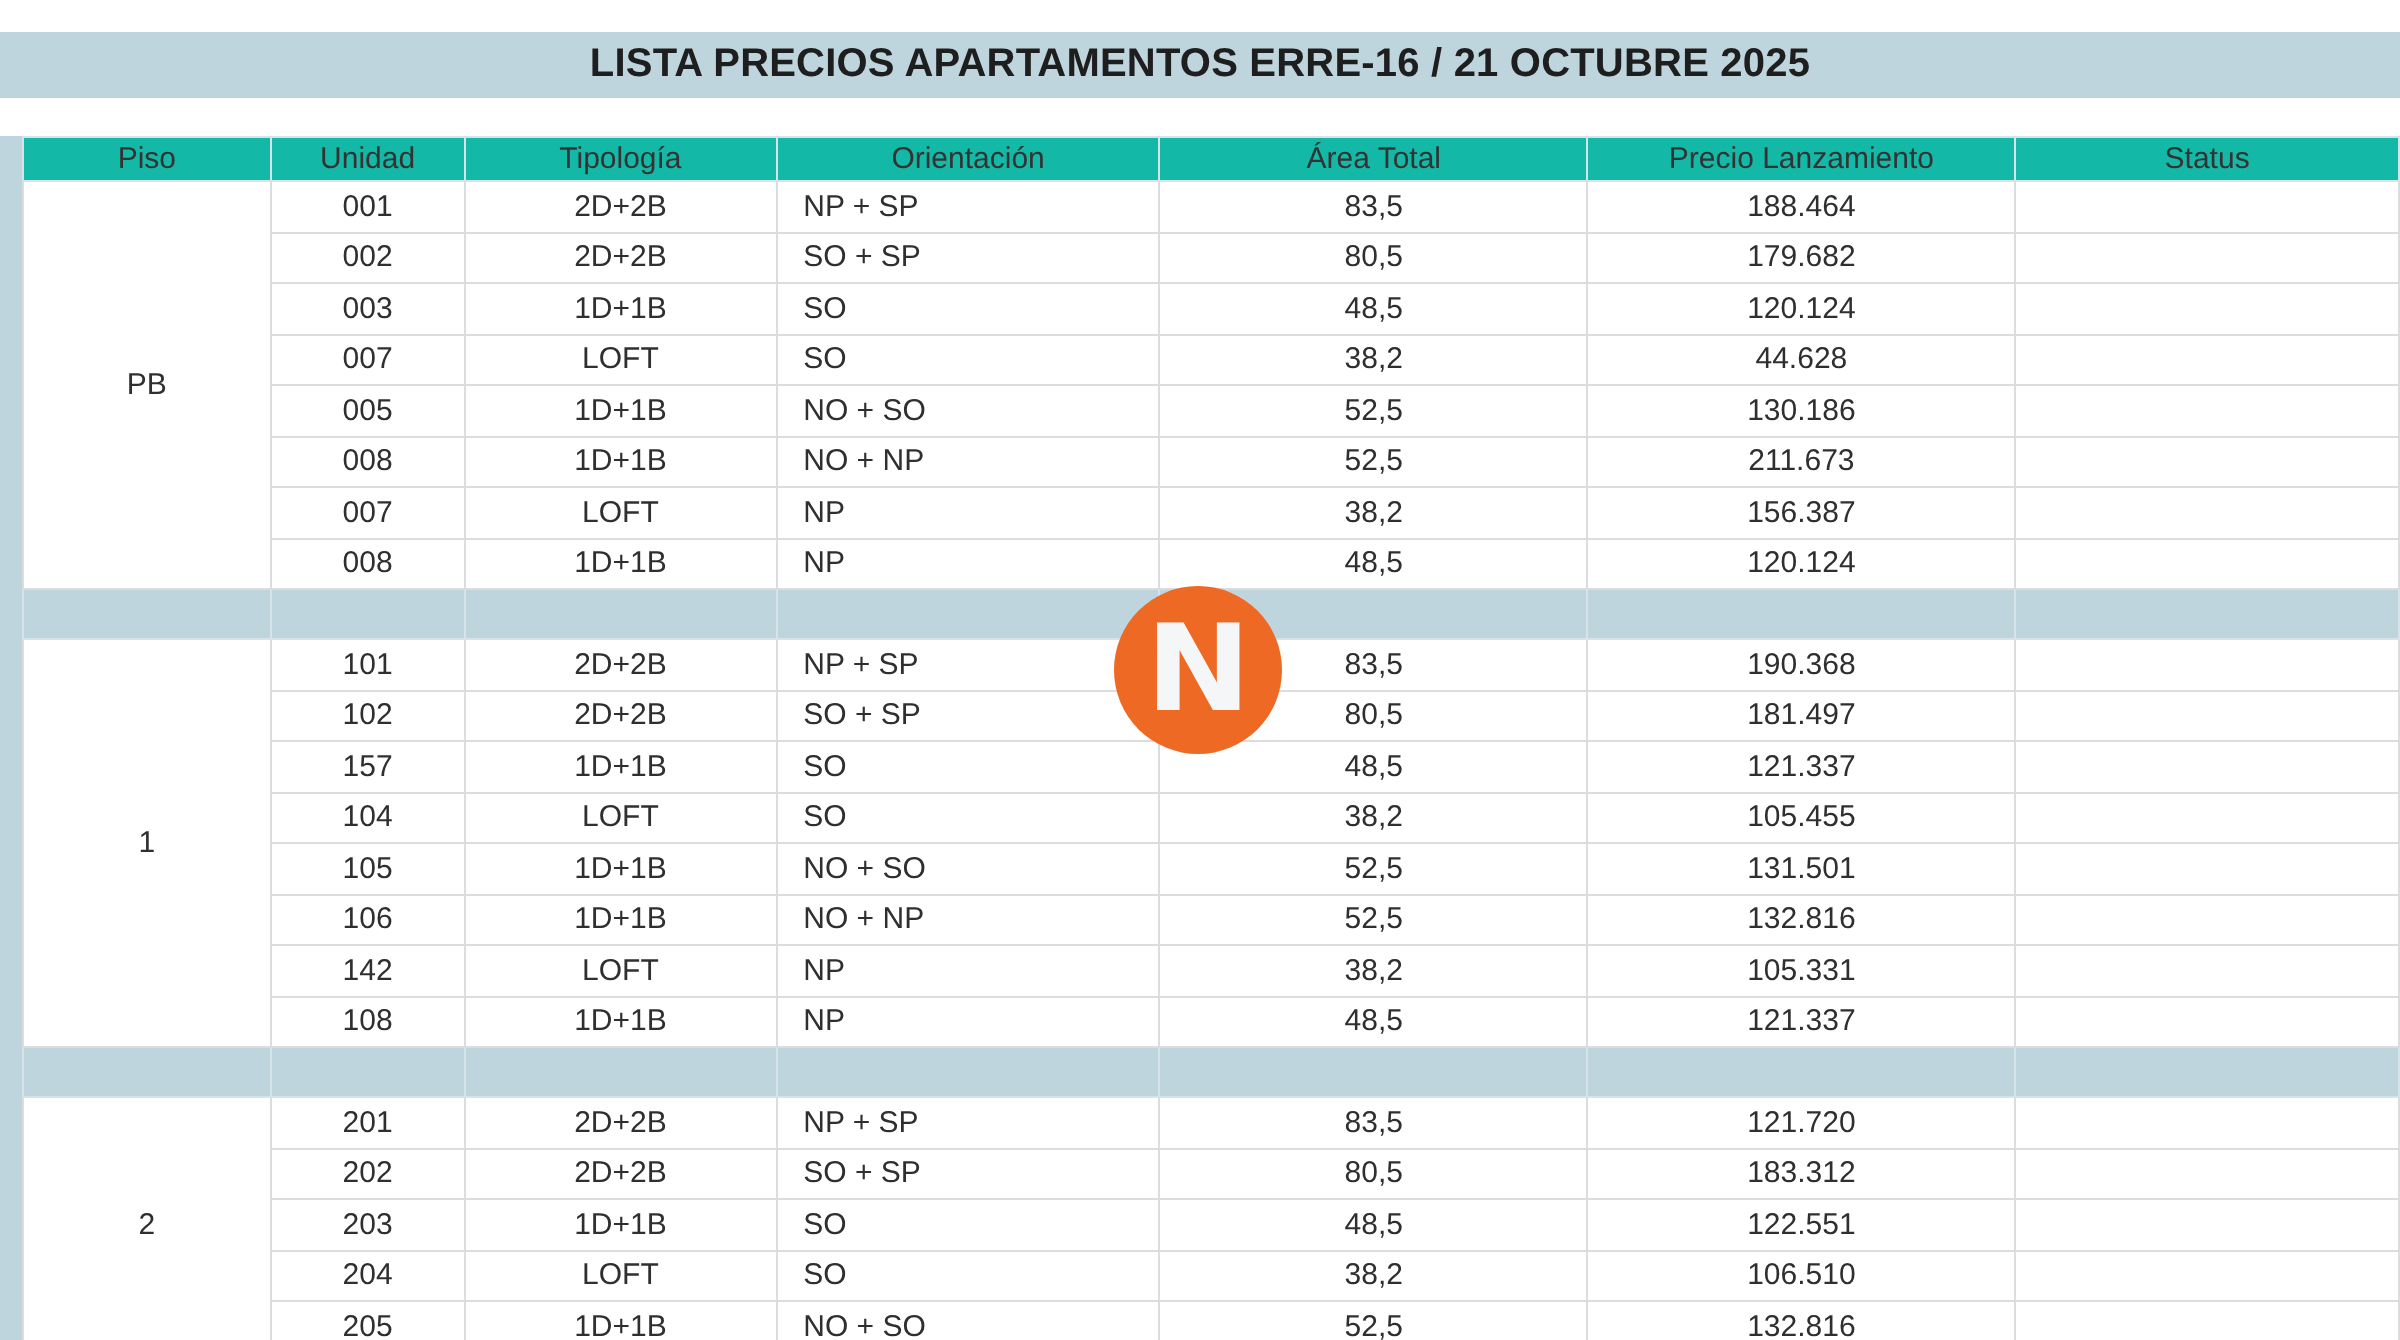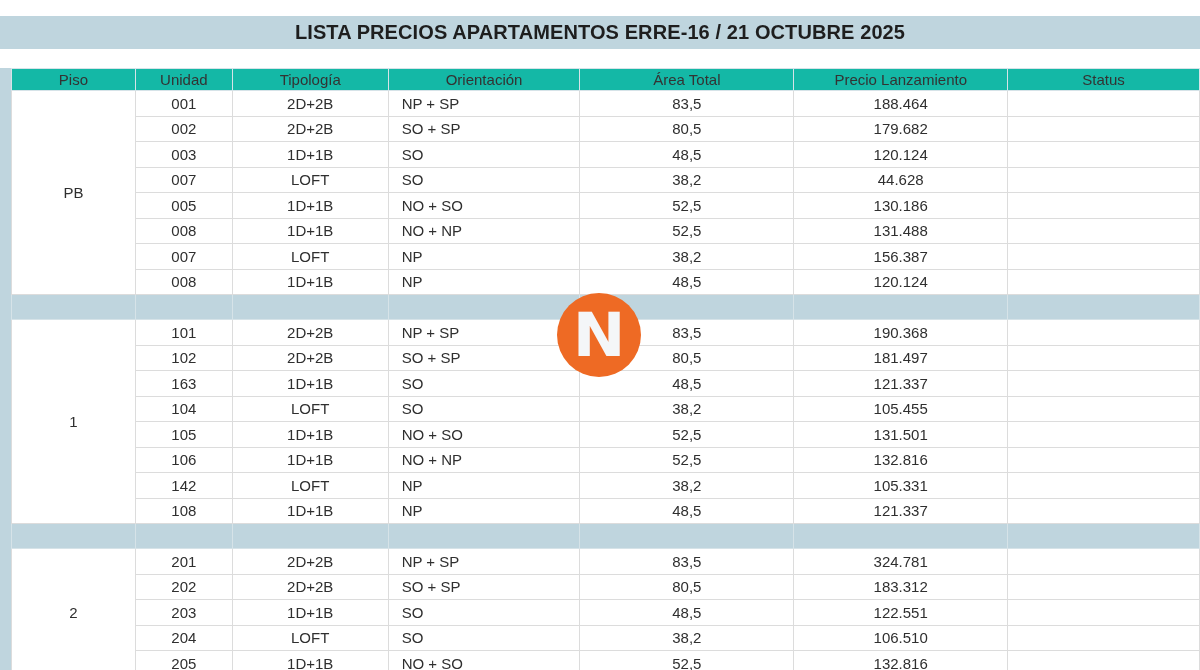"131.488" td { text: 131.488 -> 211.673 }
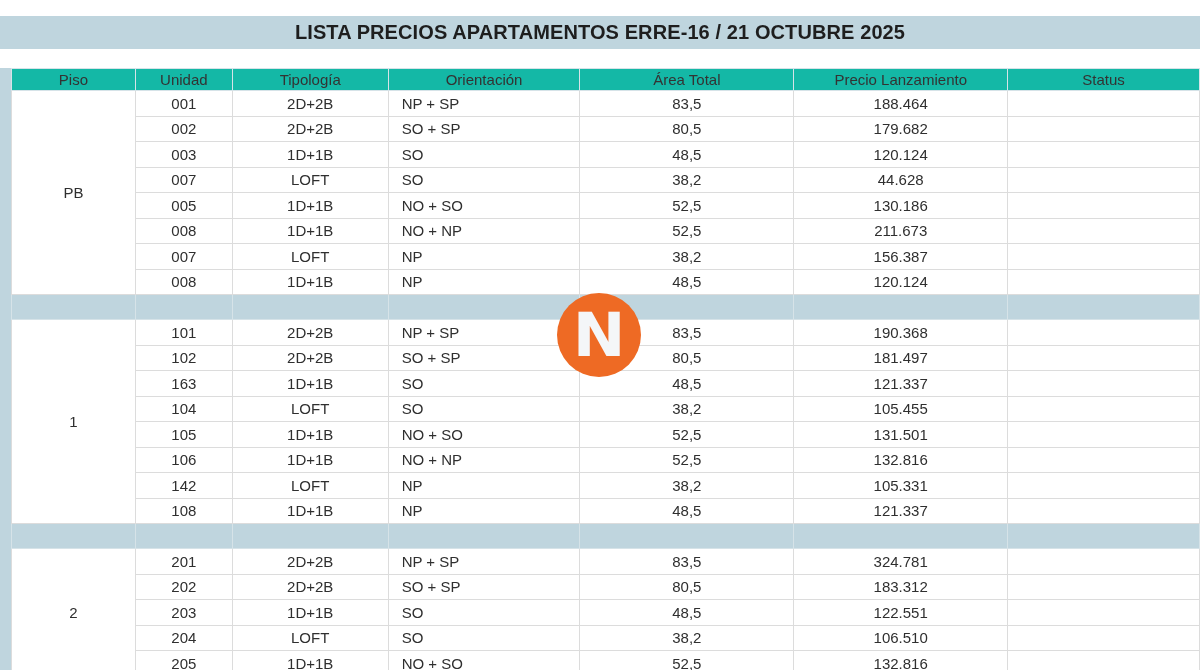"163" td { text: 163 -> 157 }
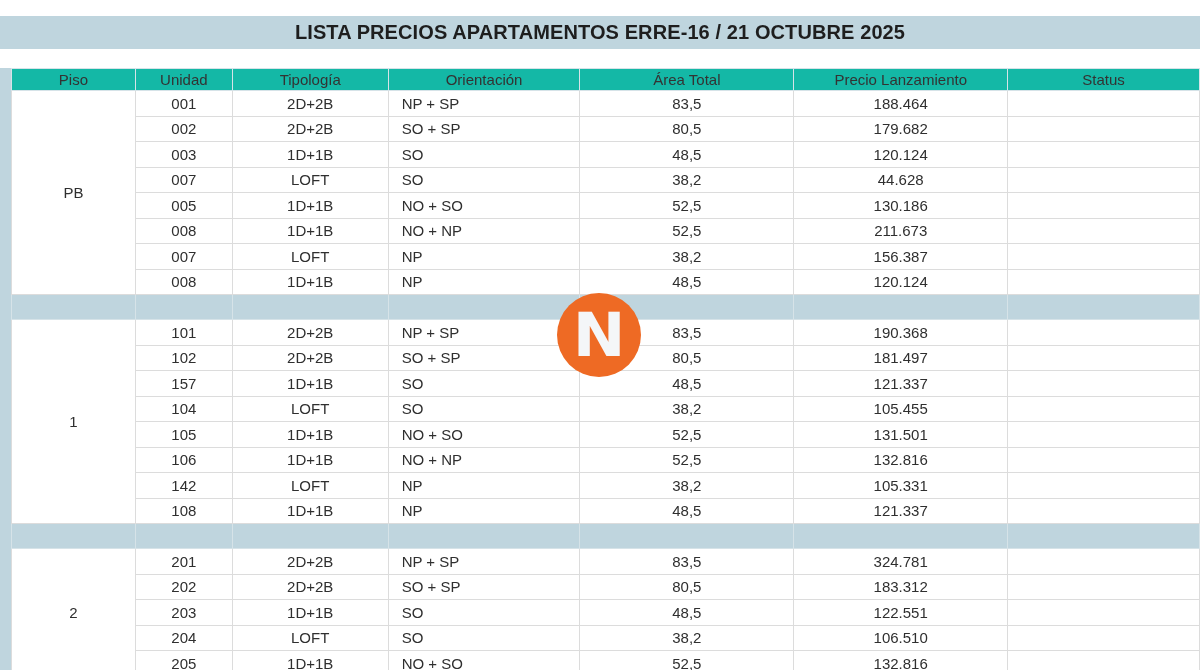"324.781" td { text: 324.781 -> 121.720 }
